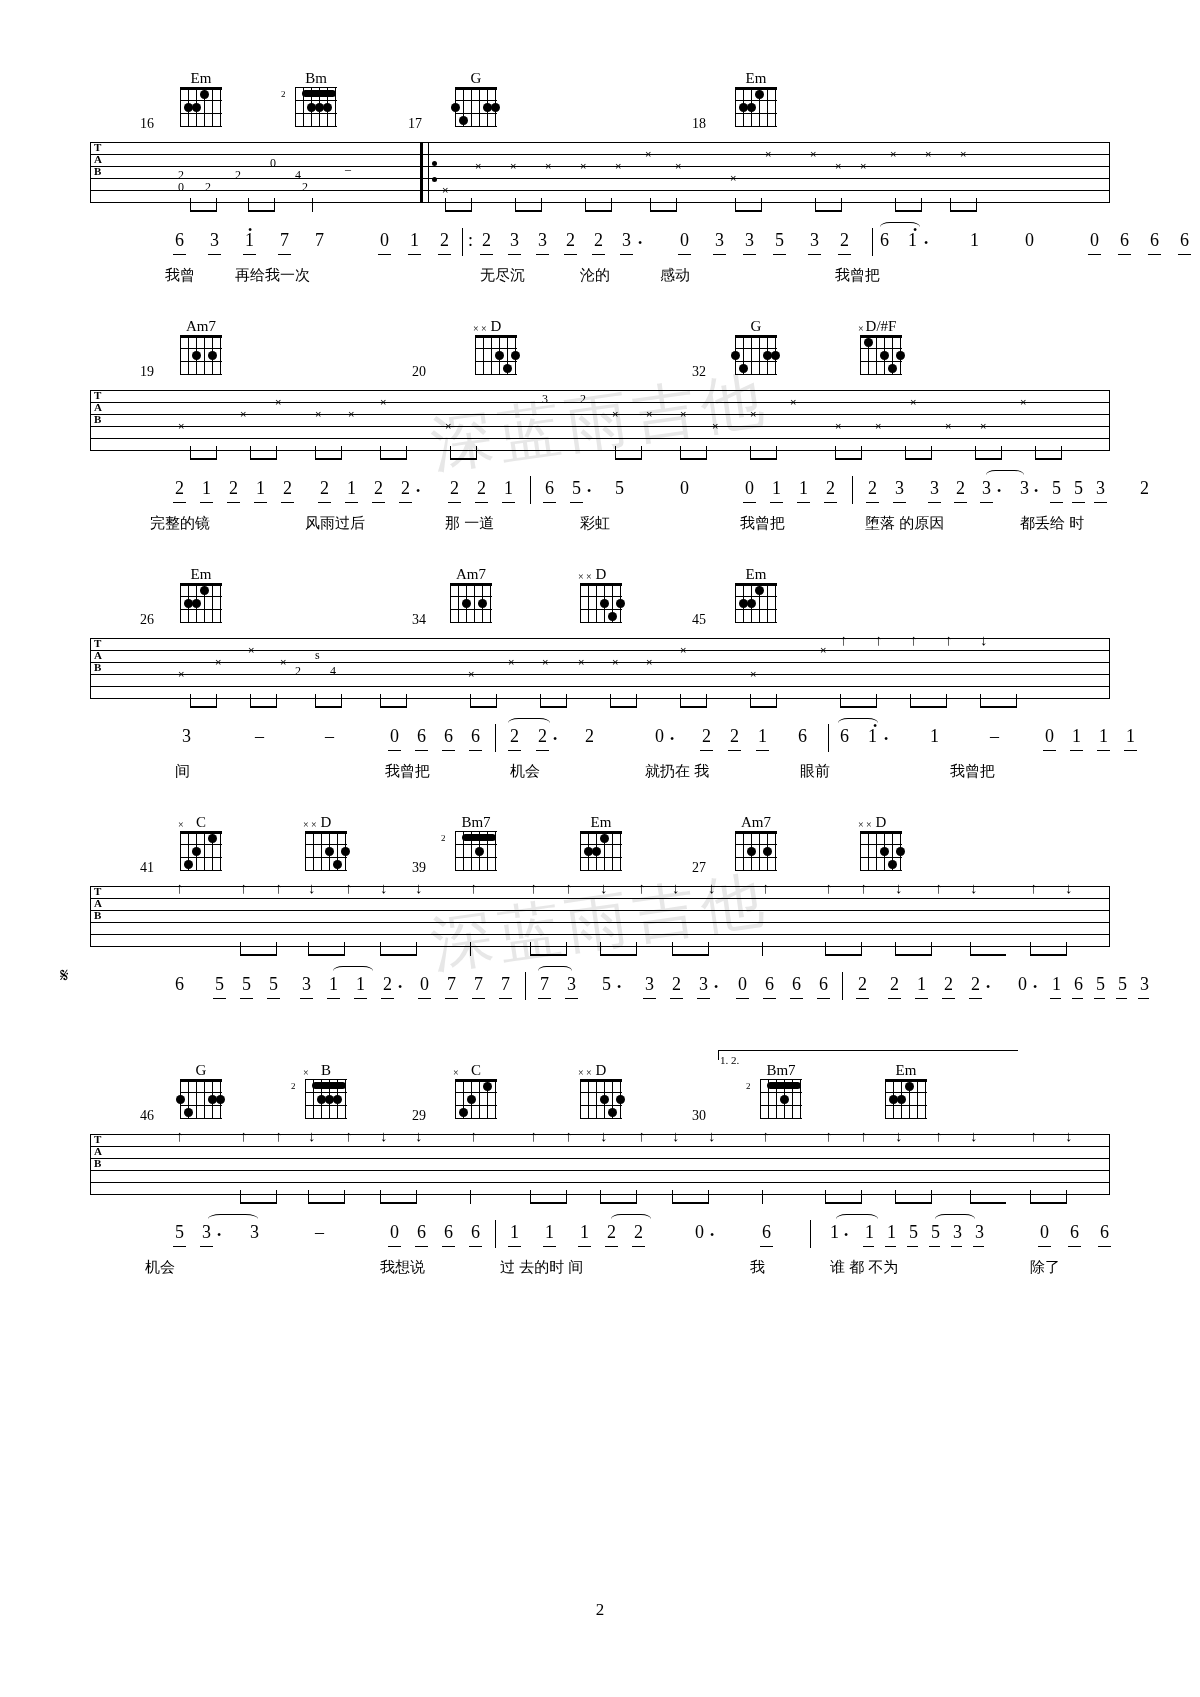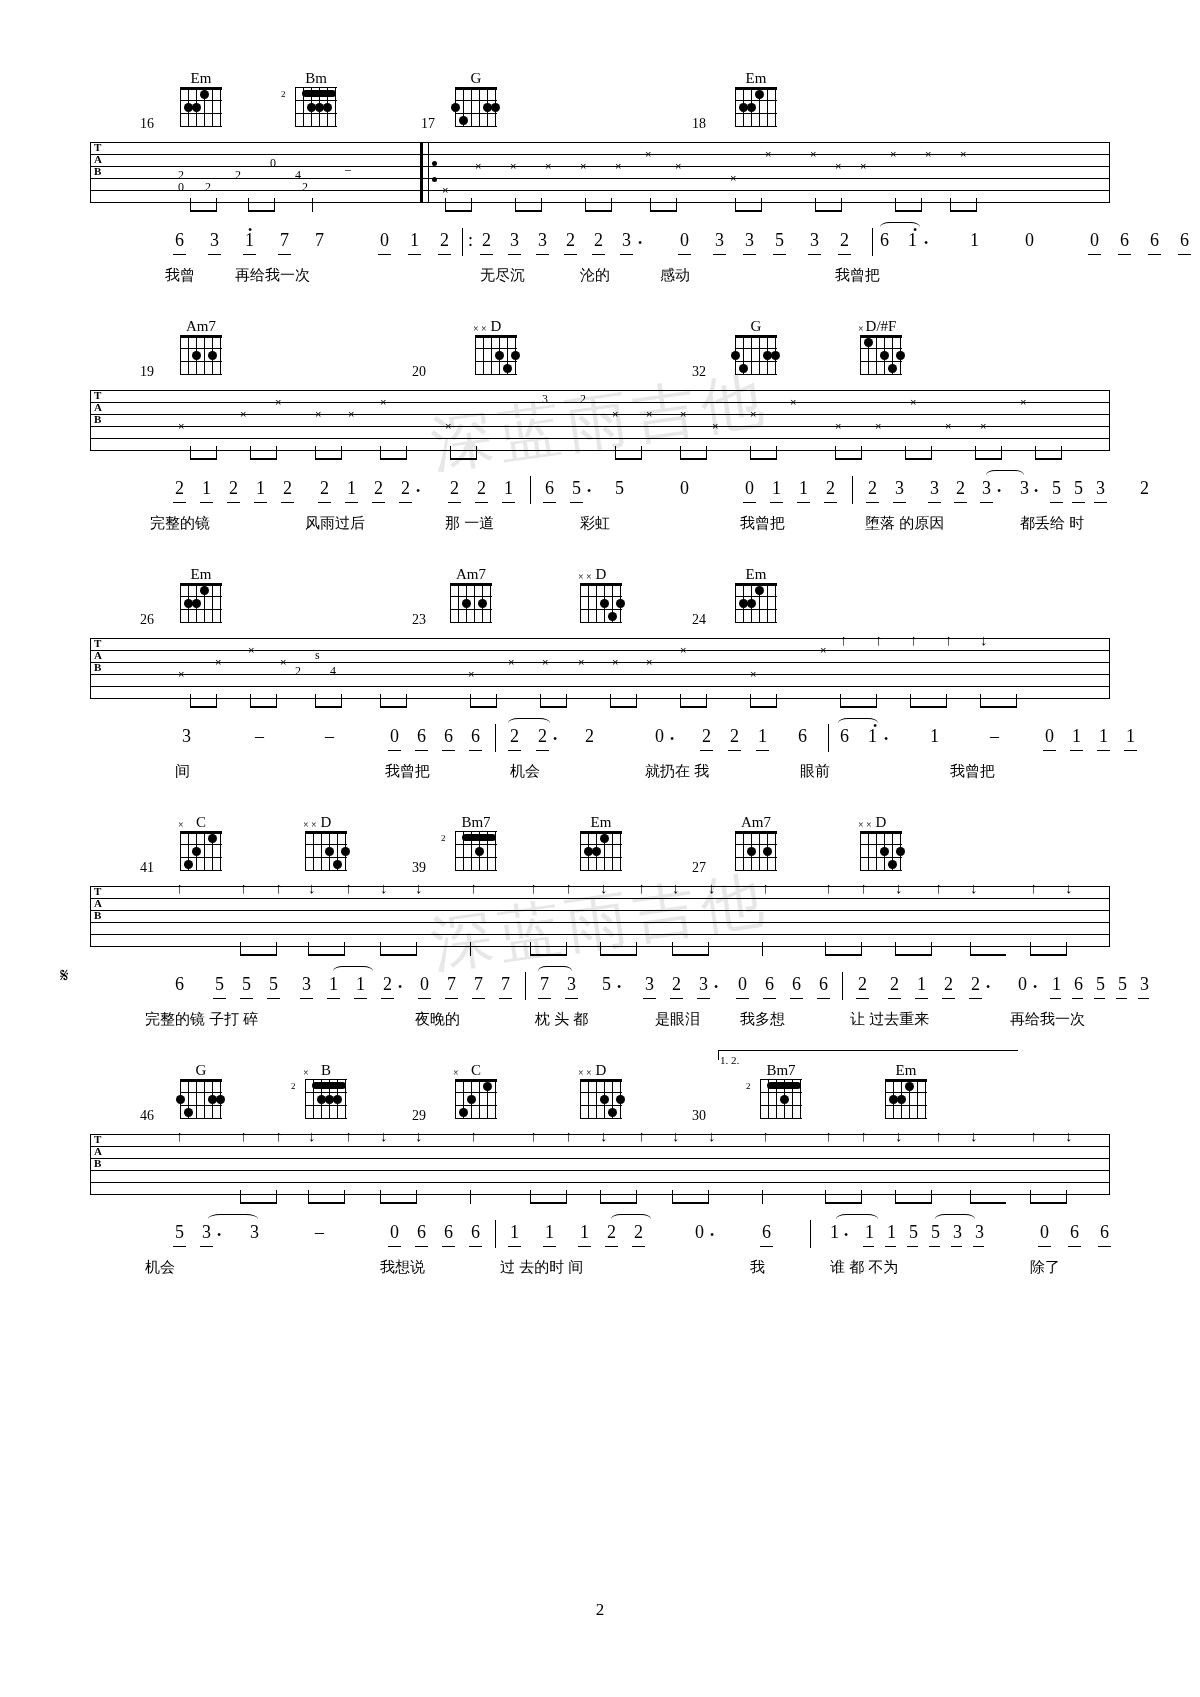"17" div.measnum { left: 421px -> 408px }
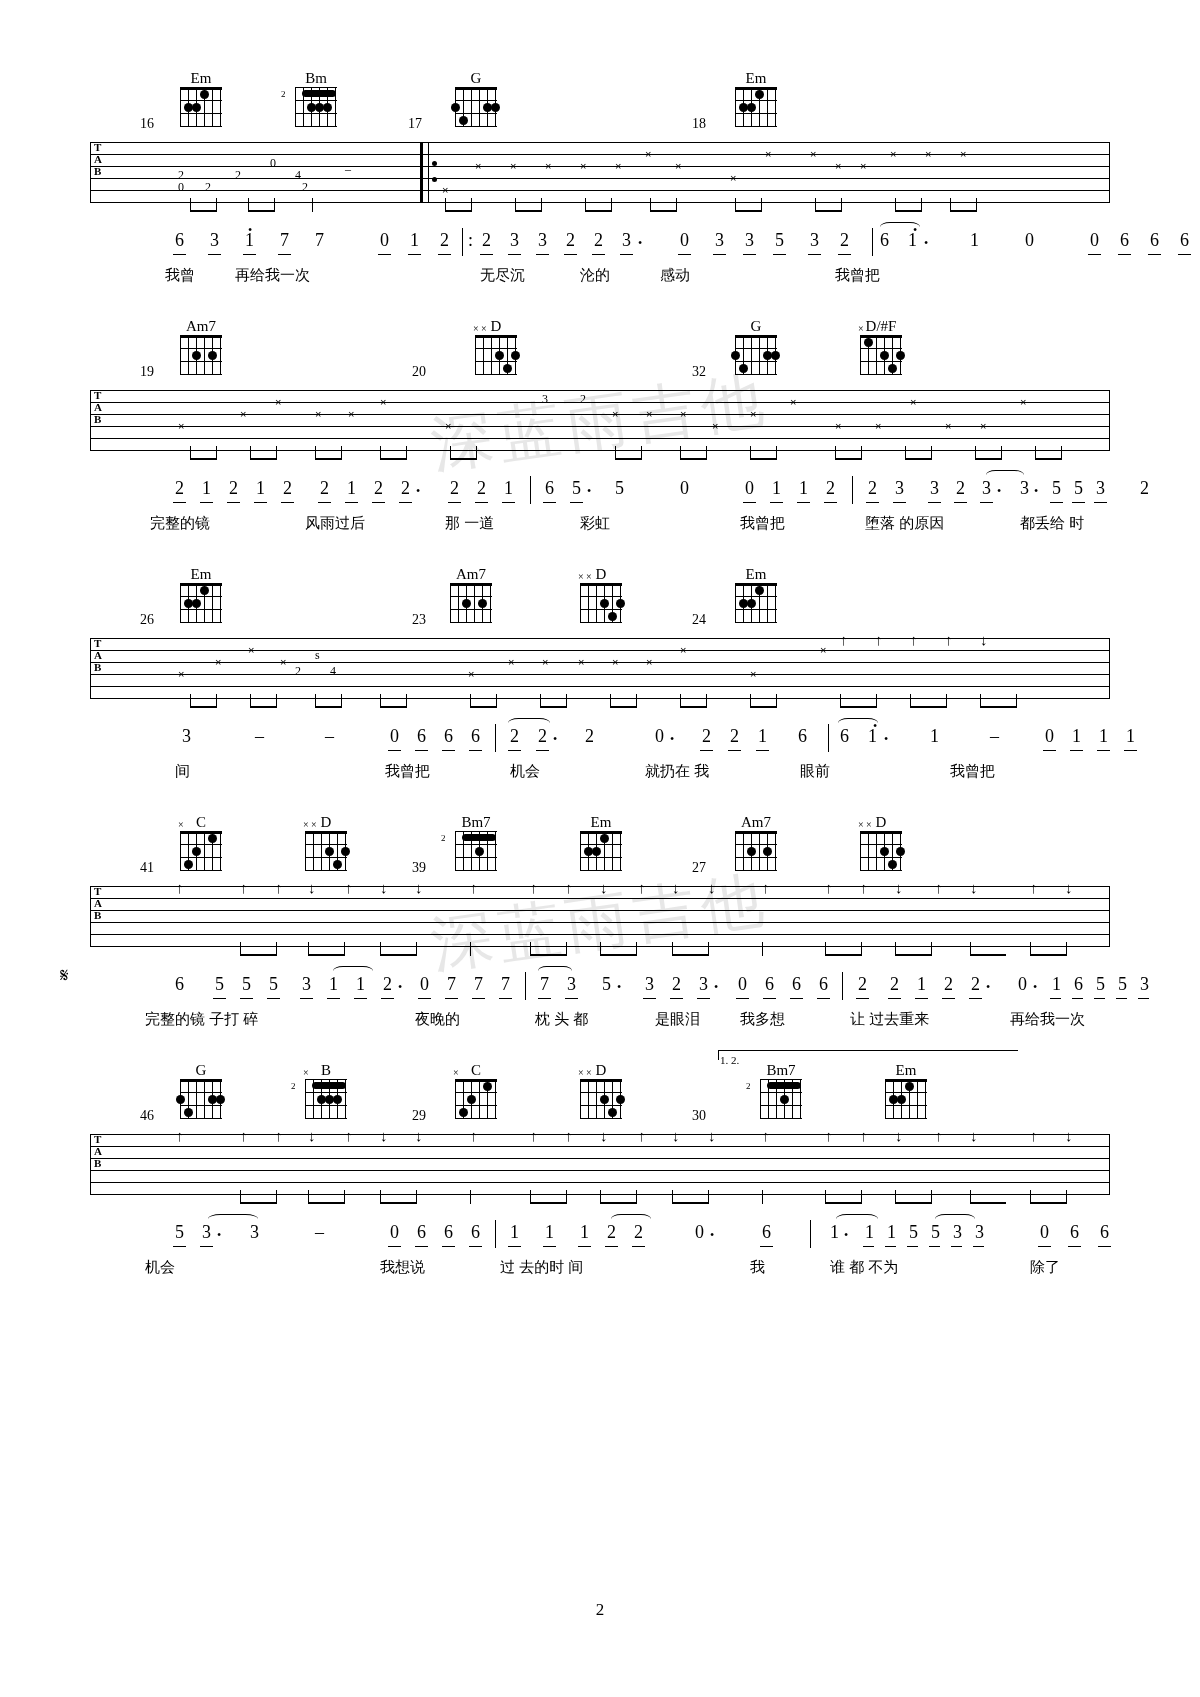"23" div.measnum { text: 23 -> 34 }
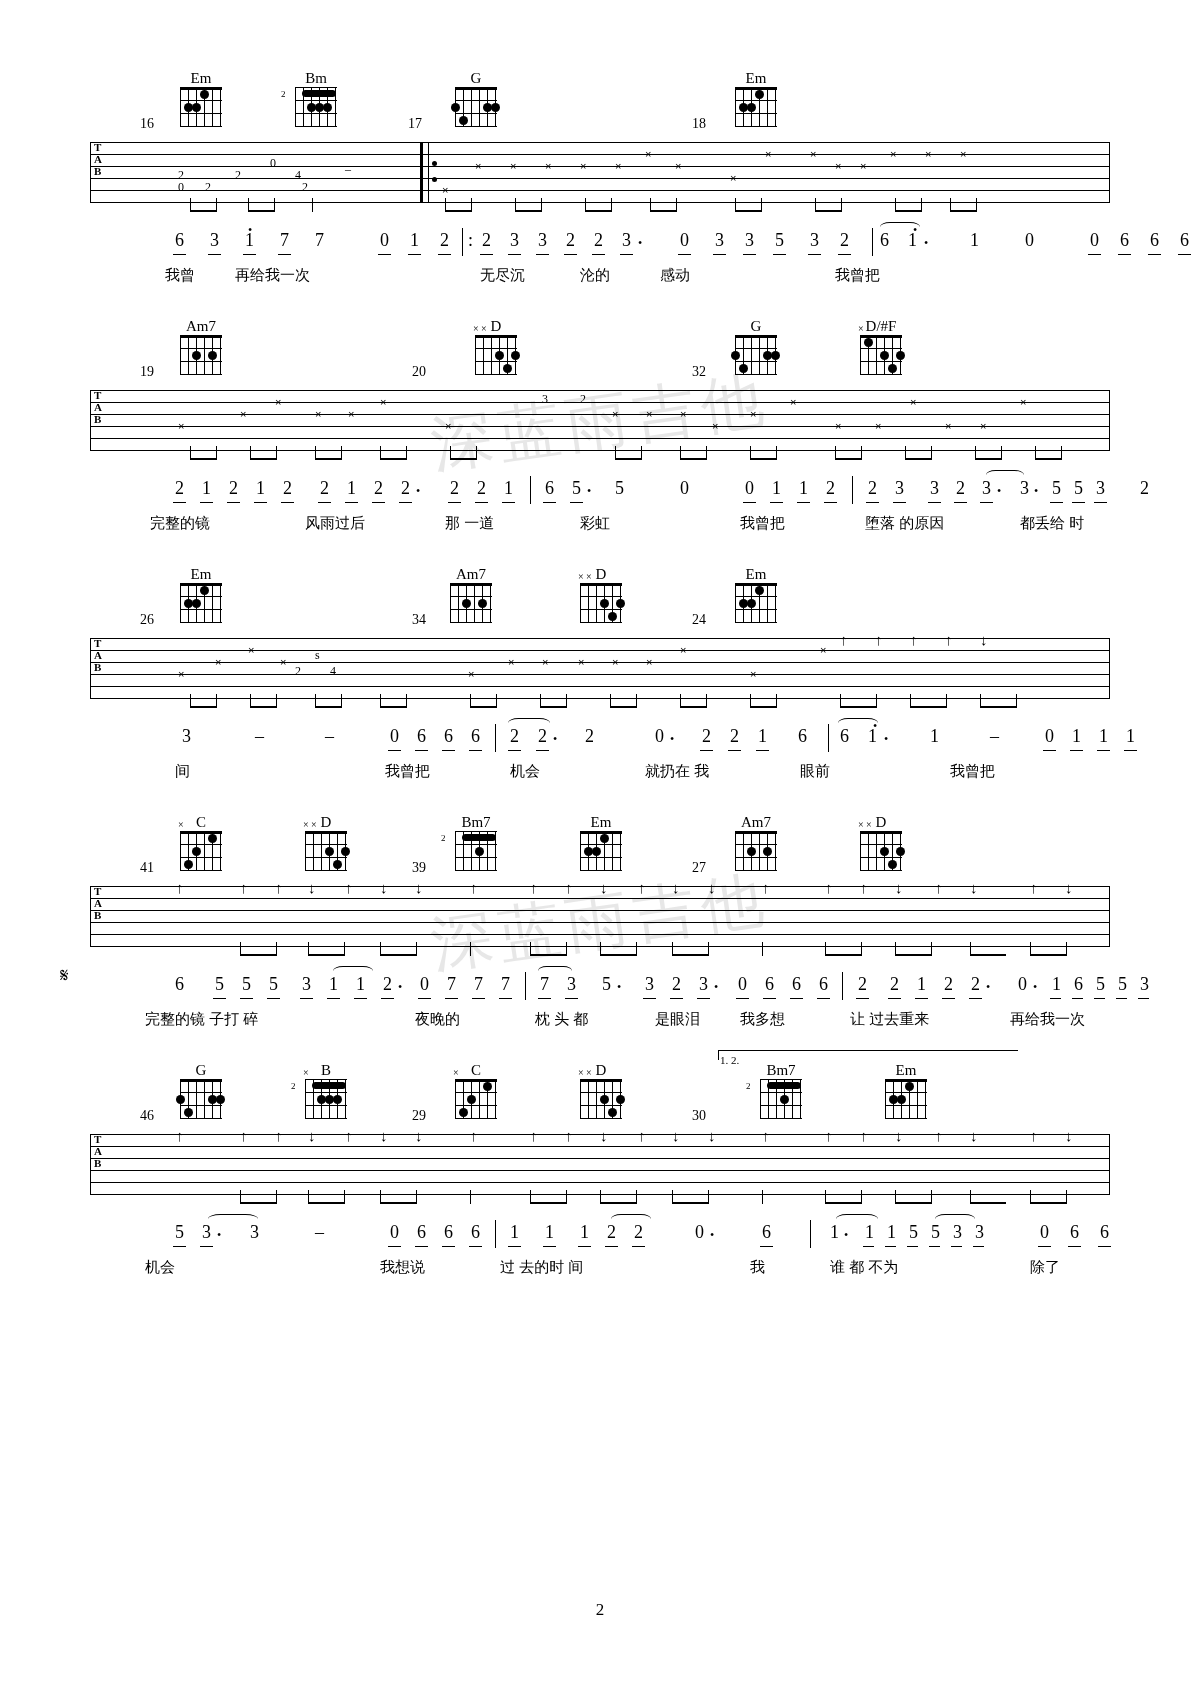"24" div.measnum { text: 24 -> 45 }
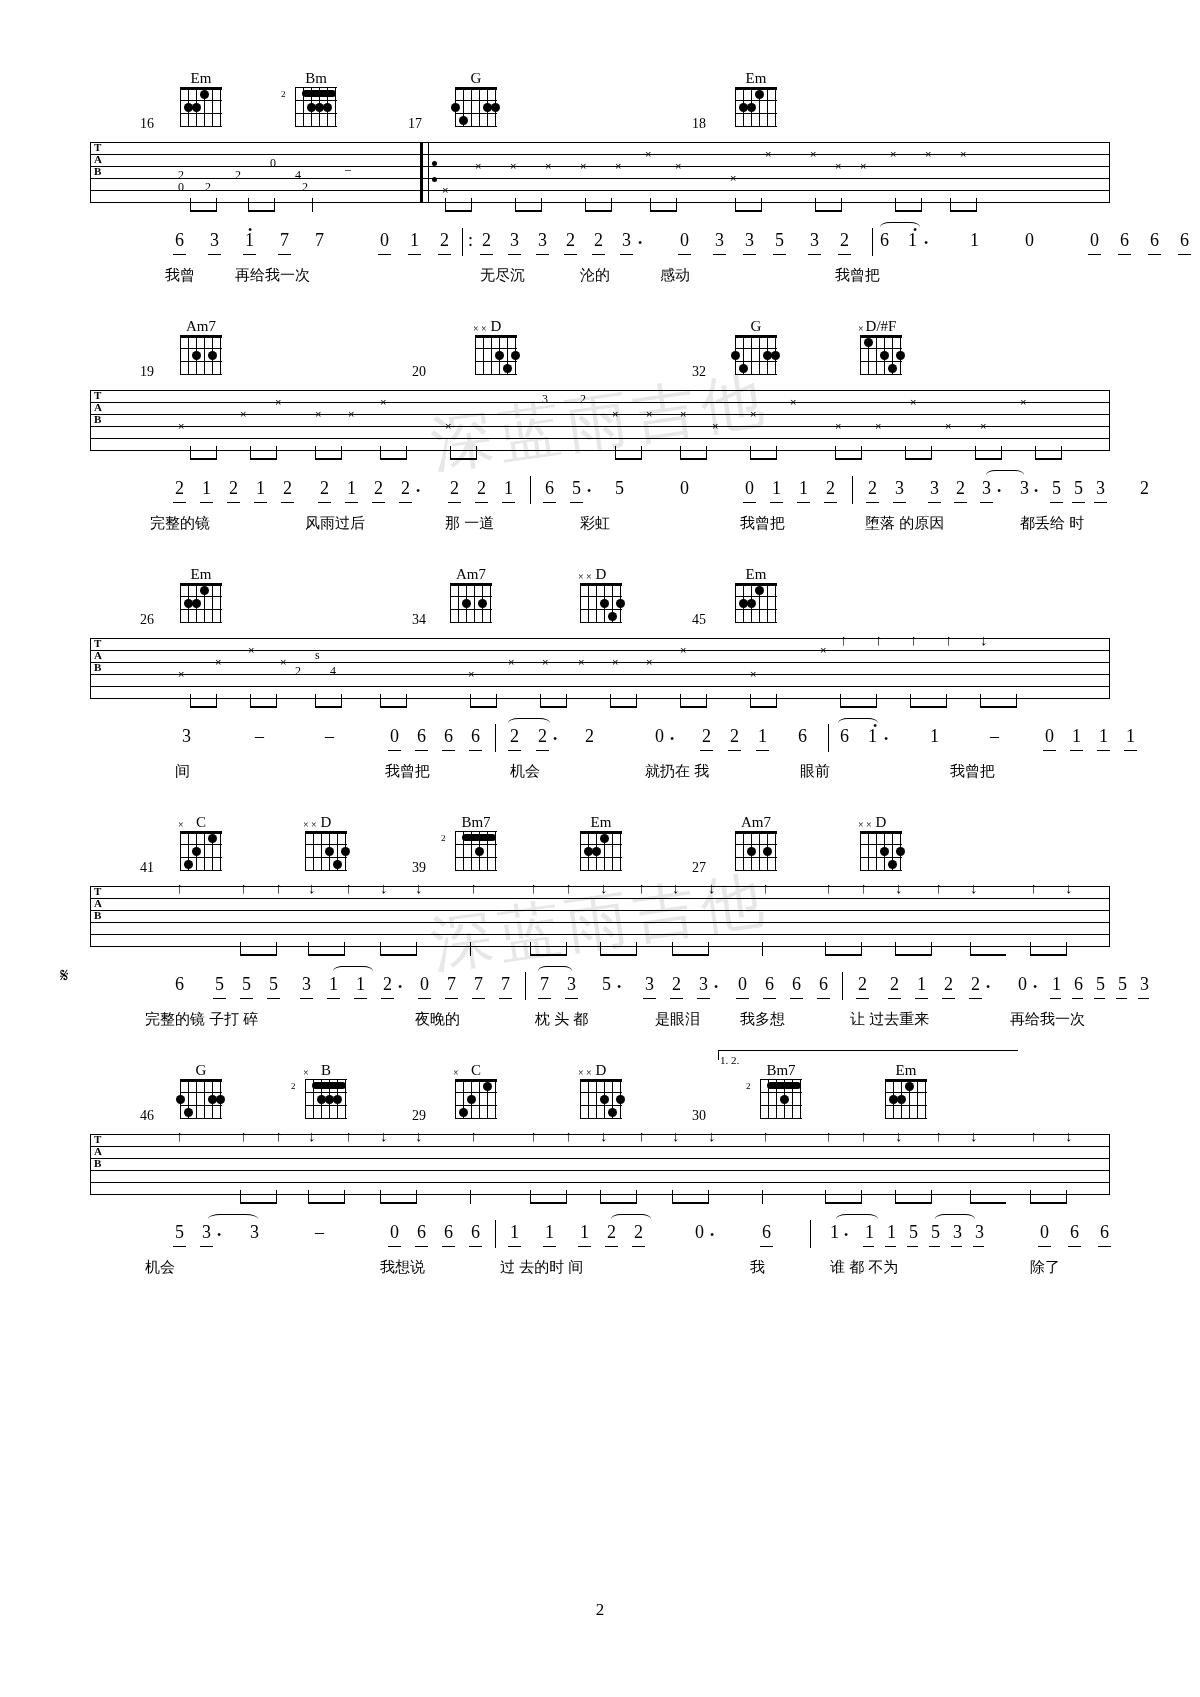"完整的镜 子打 碎" div.lyrics { html: <div> <div>完整的镜 子打 碎</div> <div>夜晚的</div> <div>枕 头 都</div> <div>是眼泪</div> <div>我多想</div> <div>让 过去重来</div> <div>再给我一次</div> </div> -> none }
